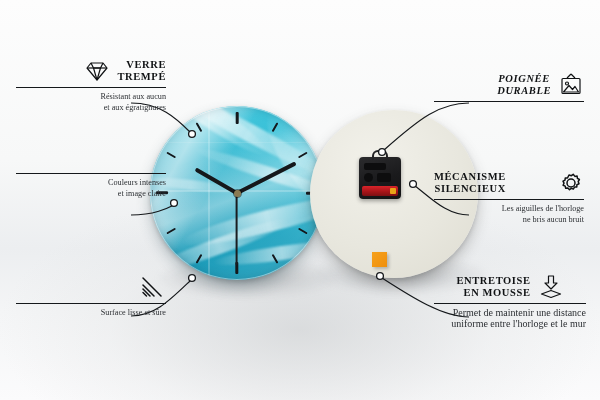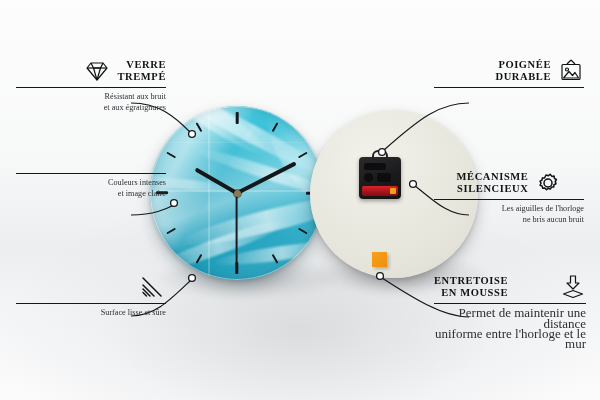"POIGNÉE" div.callout { font-style: none -> italic; text-align: right -> center; top: 58px -> 72px }
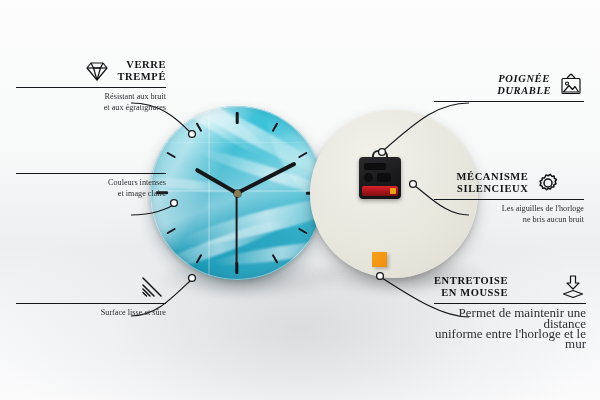"Résistant aux bruit" div.co-desc { text: bruit -> aucun }
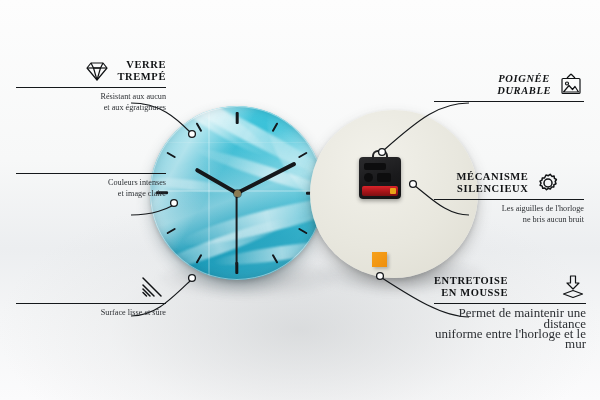"MÉCANISME" div.co-head { justify-content: center -> space-between }
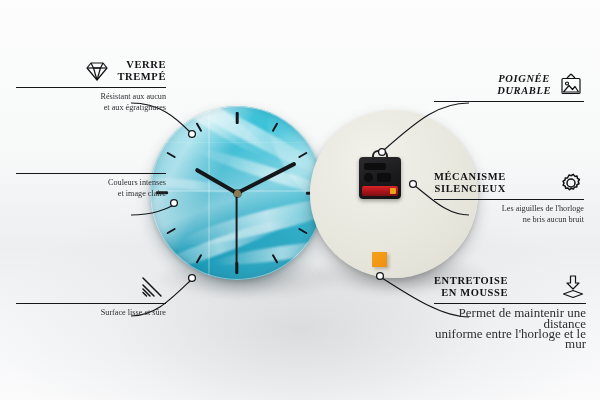"ENTRETOISE" div.co-head { justify-content: space-between -> center }
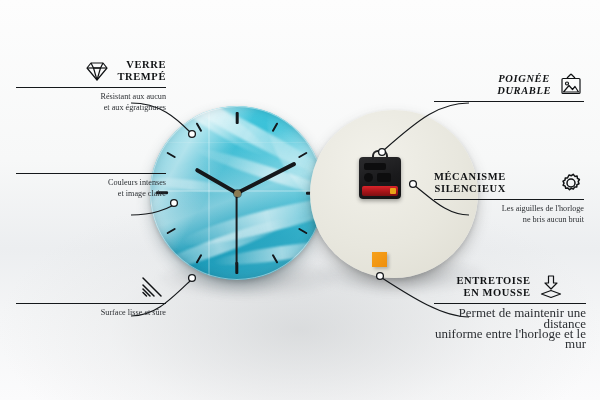"Permet de maintenir une distance" div.co-desc { font-size: 13px -> 10px }
